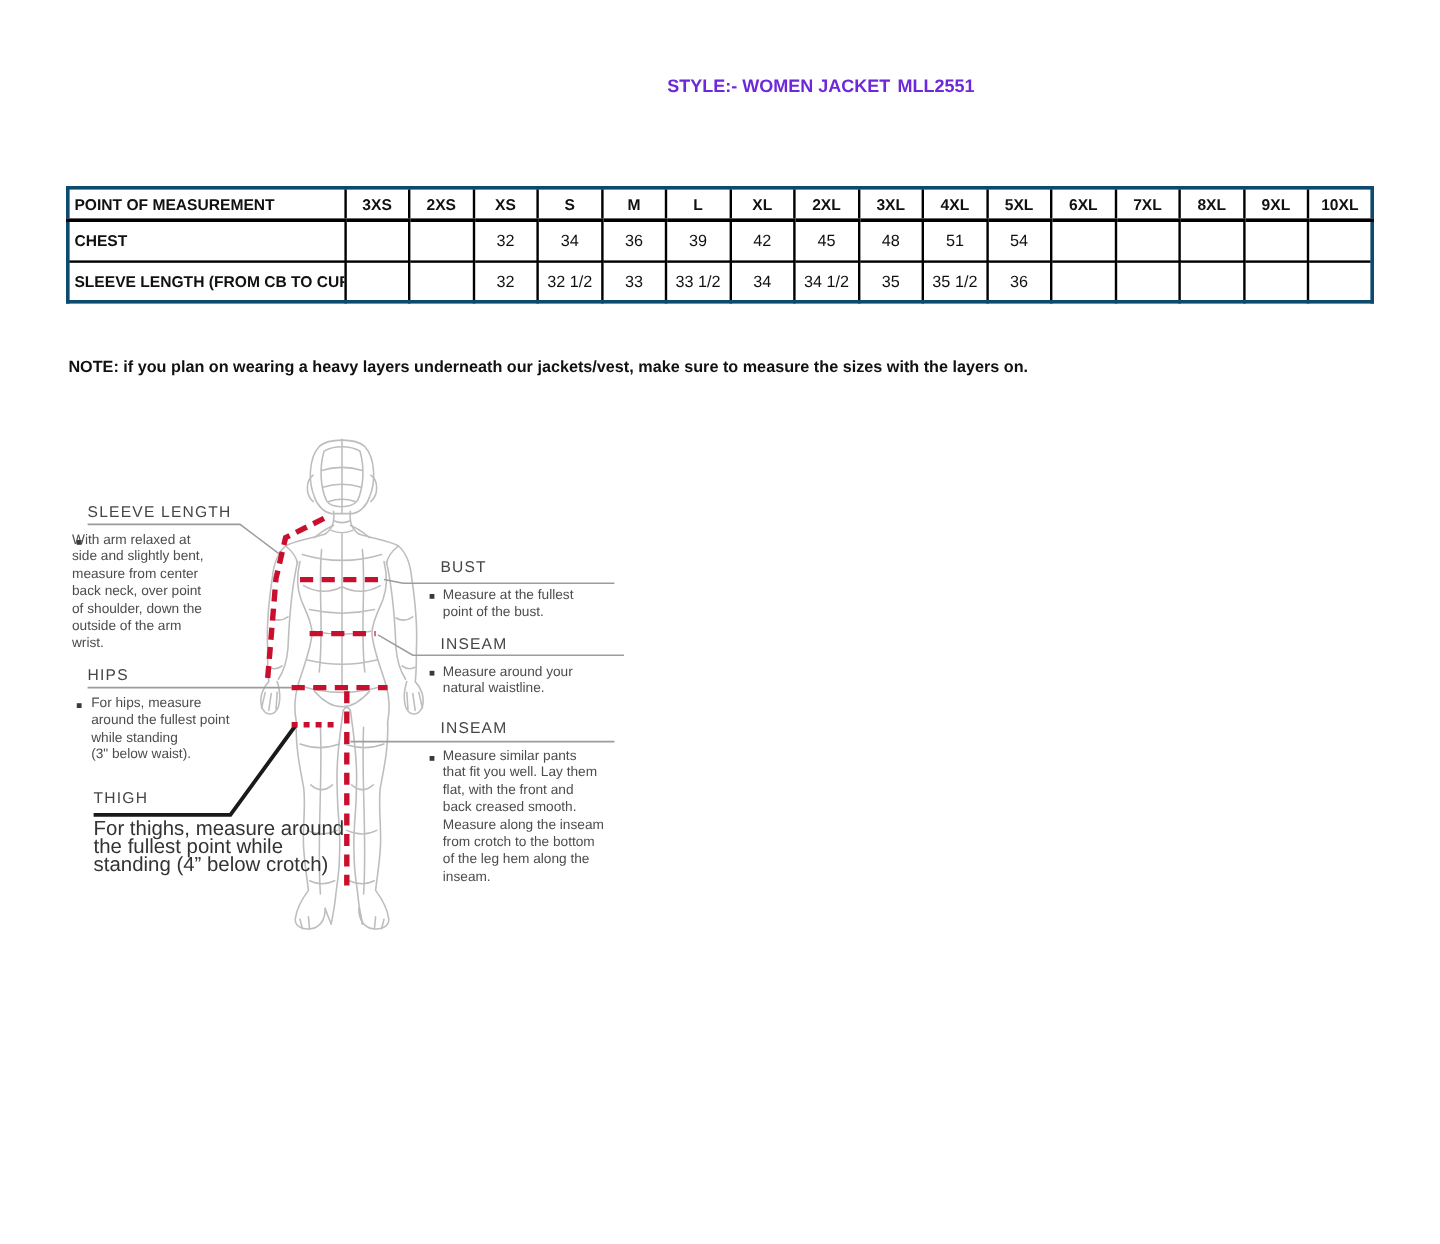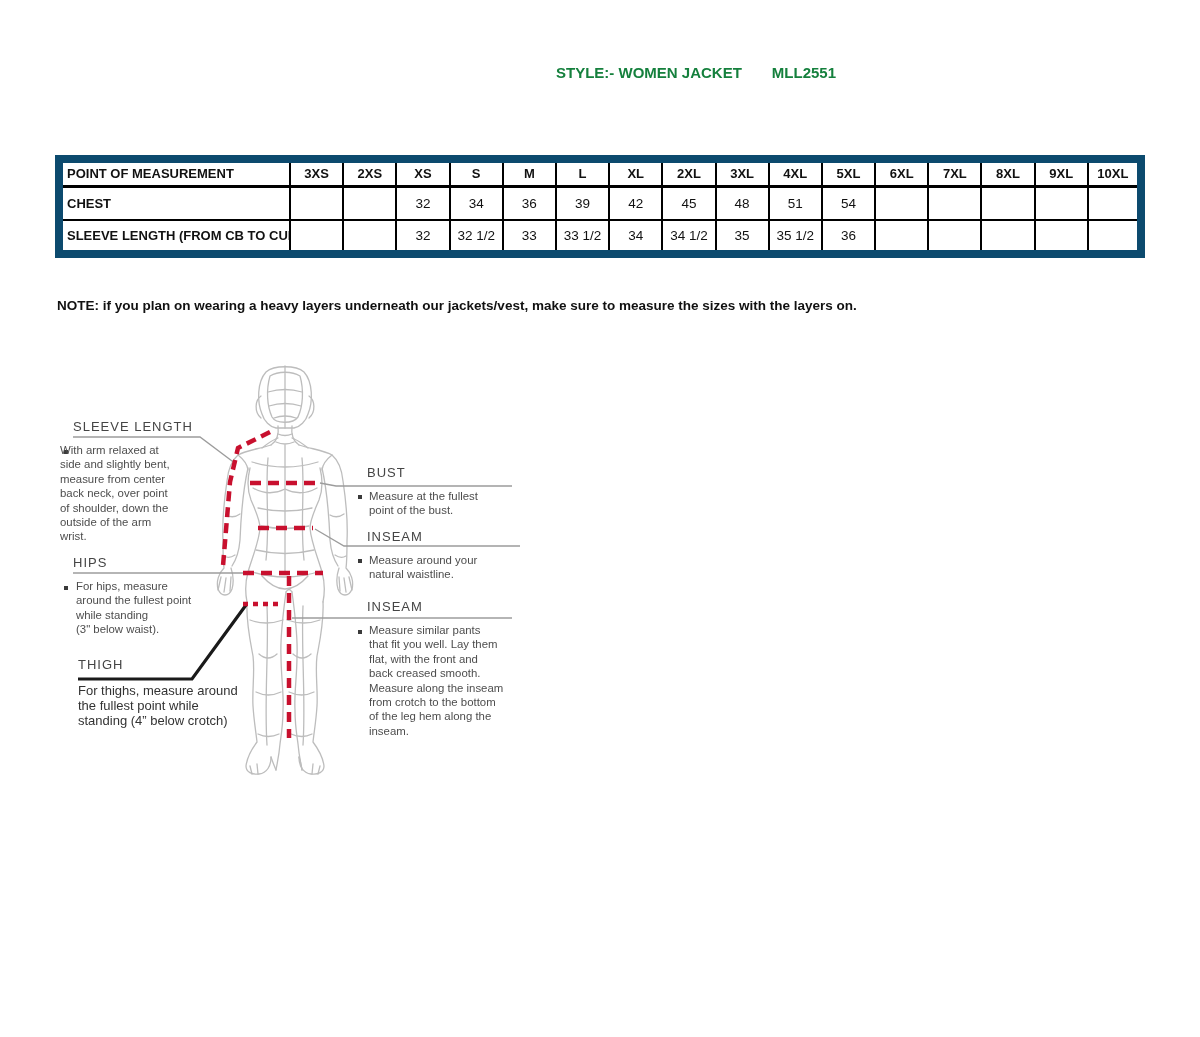"STYLE:- WOMEN JACKET" .doc-title { color: #15803d -> #6d28d9; gap: 30px -> 6px }
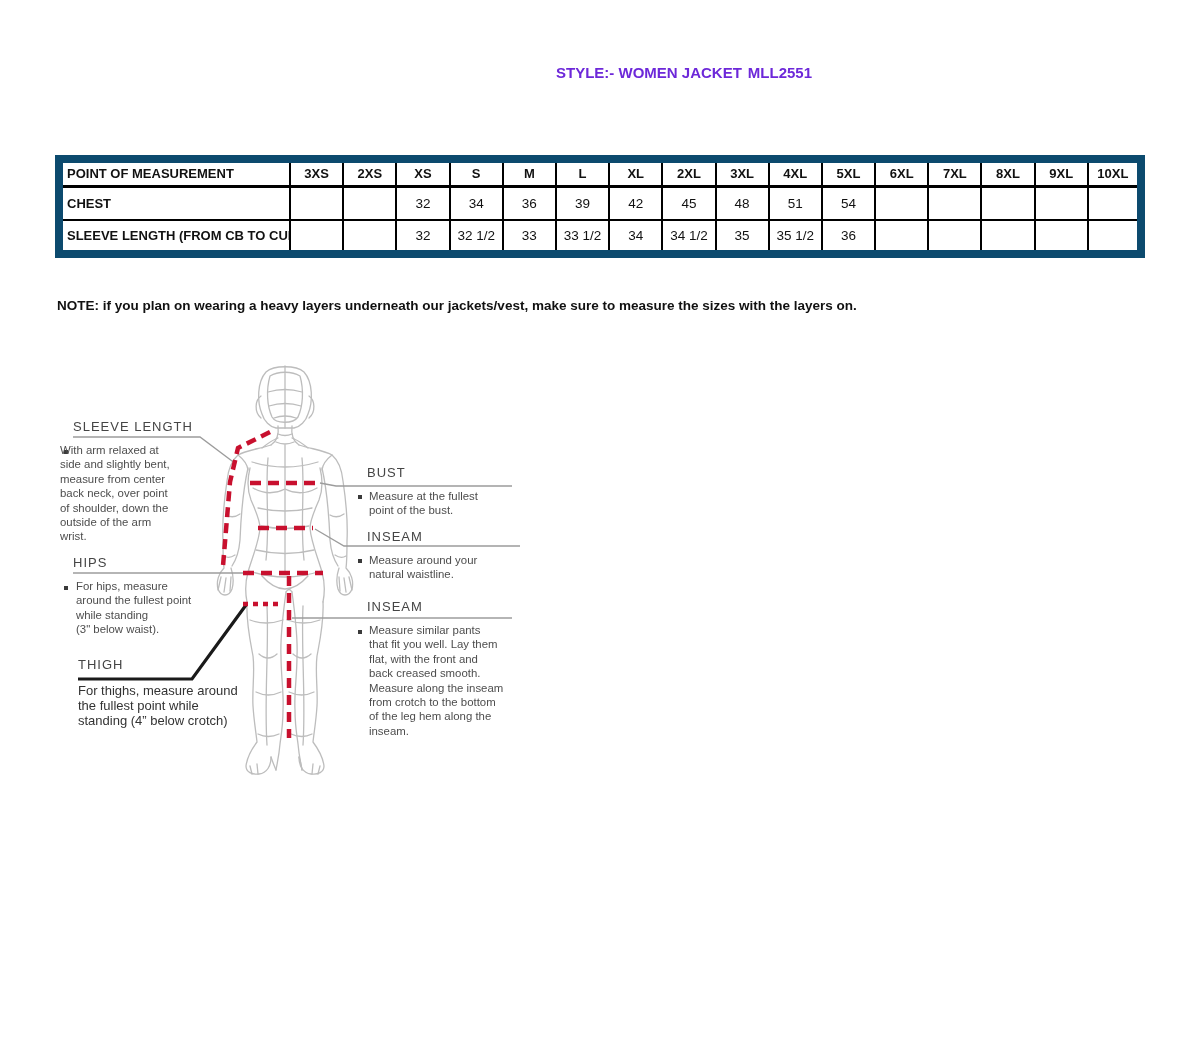"POINT OF MEASUREMENT" table.size-chart { border: 8px solid #0c4a6e -> 3px solid #0c4a6e }
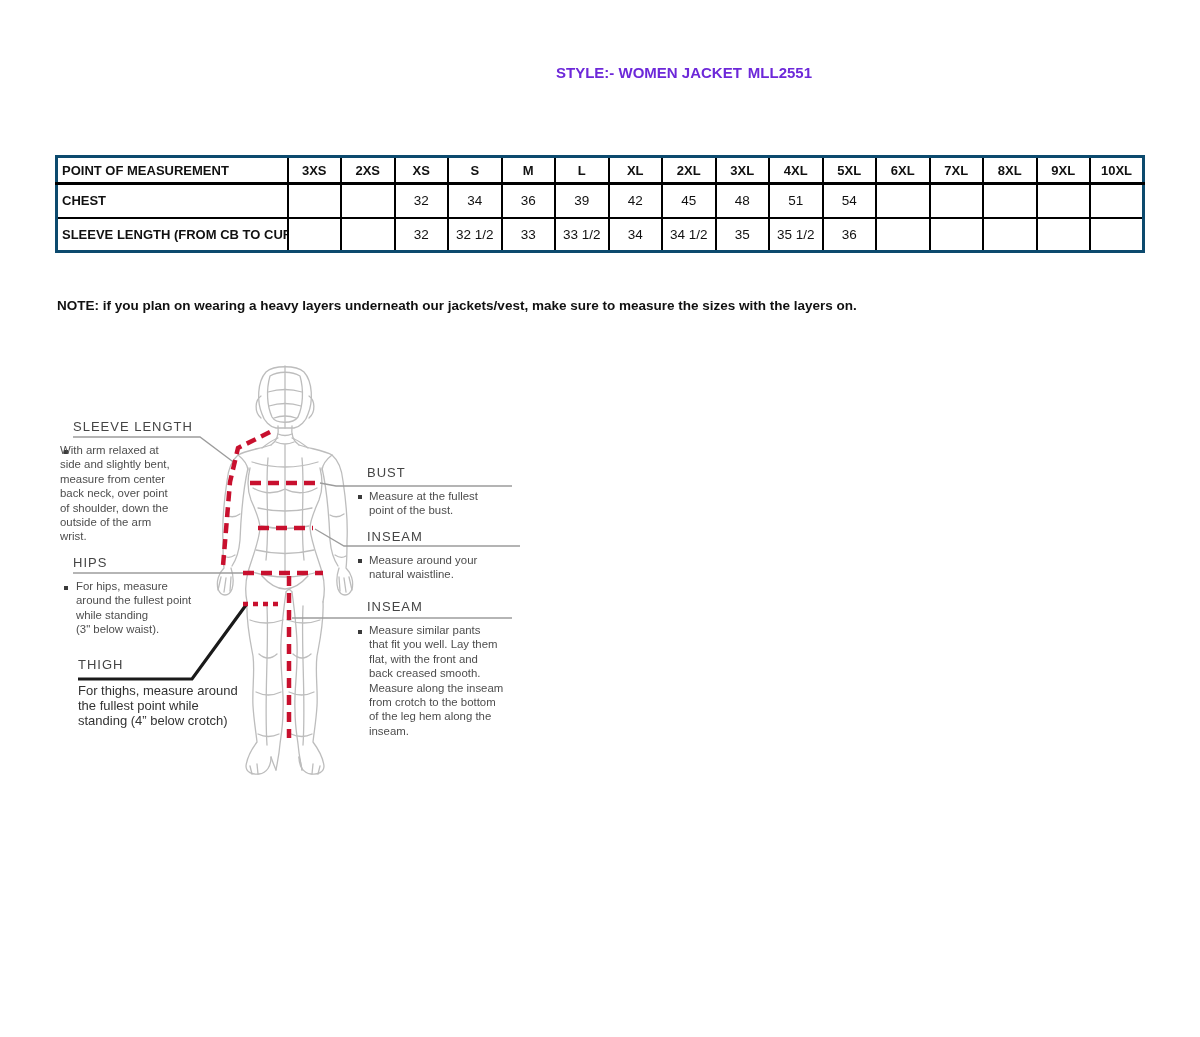"For thighs, measure around" .guide-desc.thigh { font-size: 13px -> 17px }
